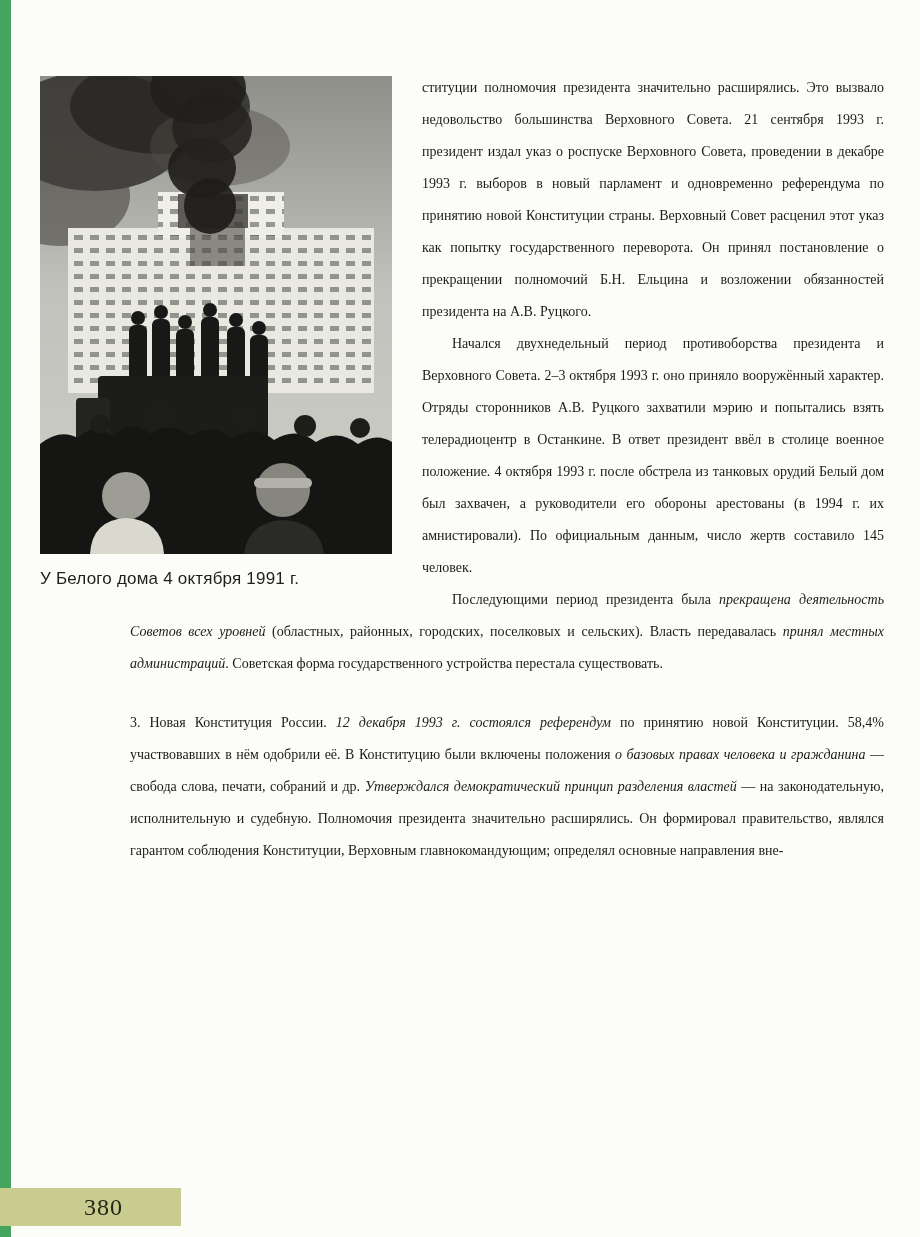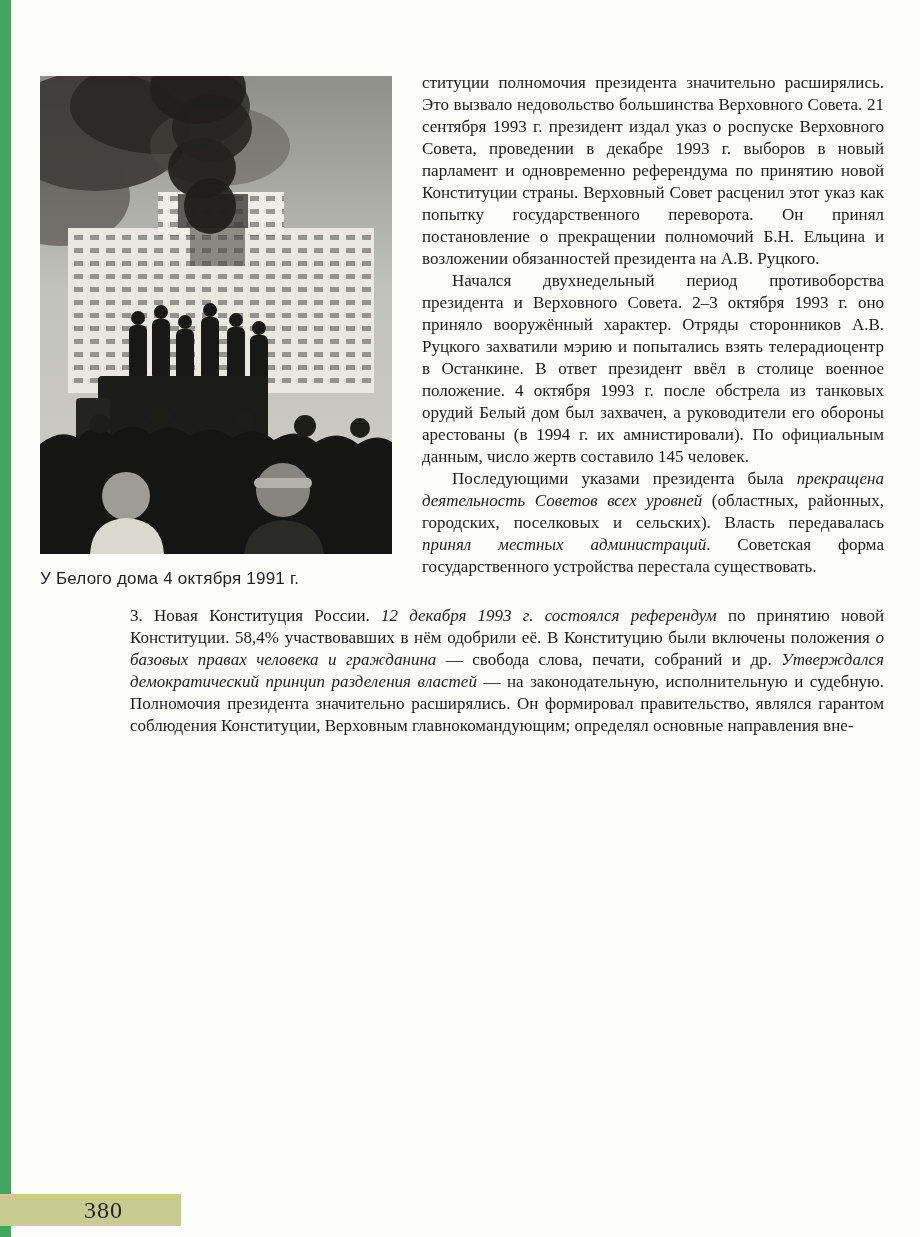"ституции полномочия президента" p { font-size: 17px -> 14px; line-height: 22px -> 32px }
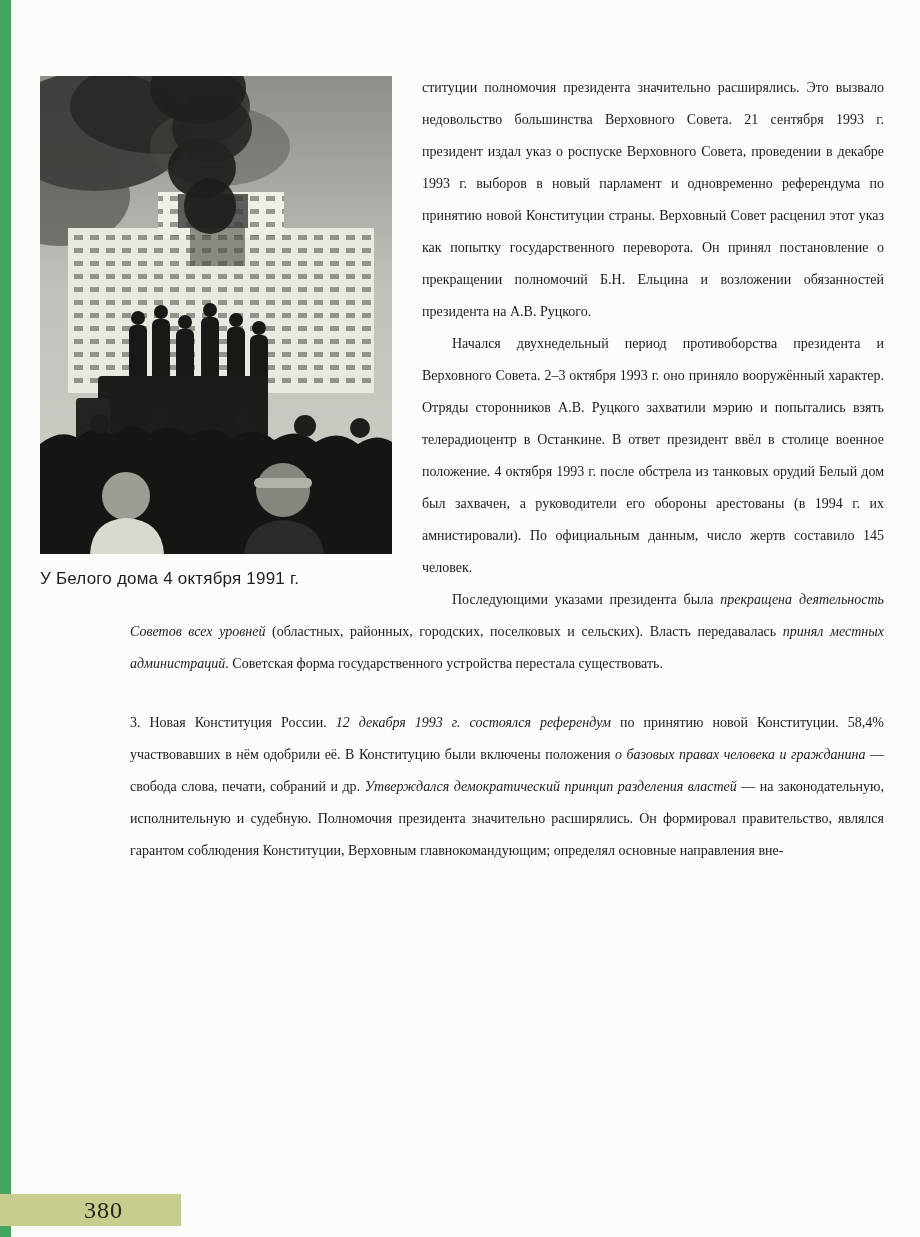"Последующими указами президента была" span { text: указами -> период }
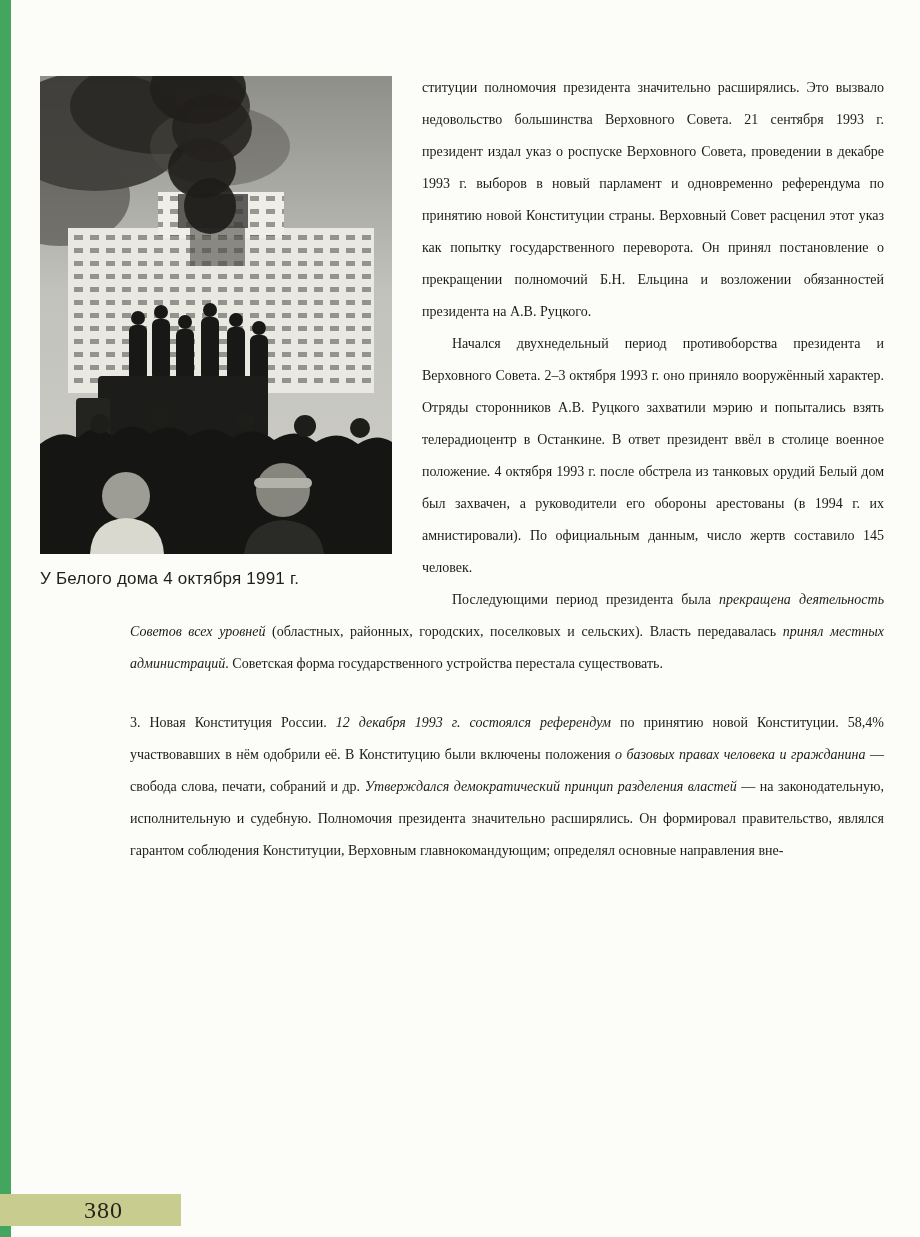"380" .page-num-box { height: 32px -> 38px }
